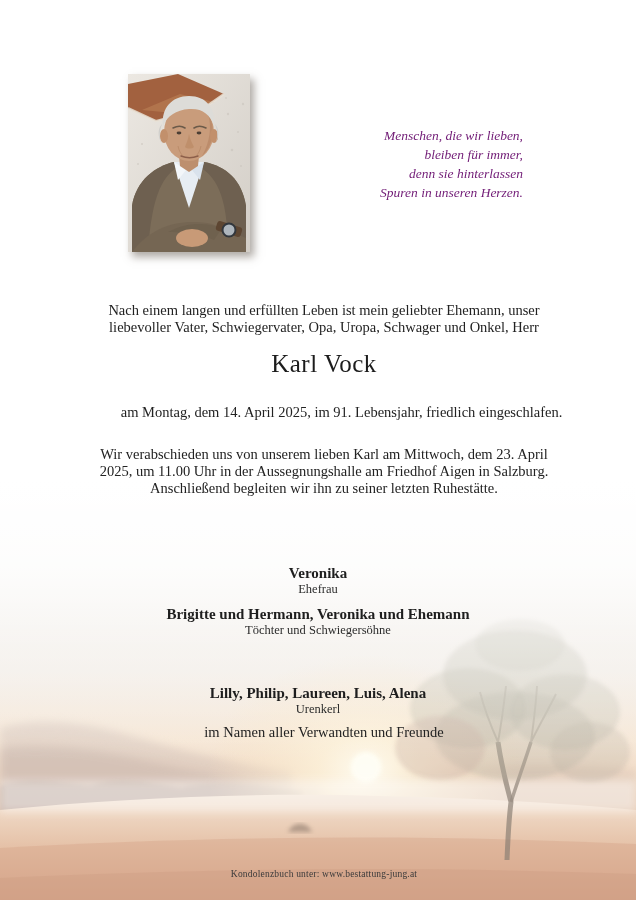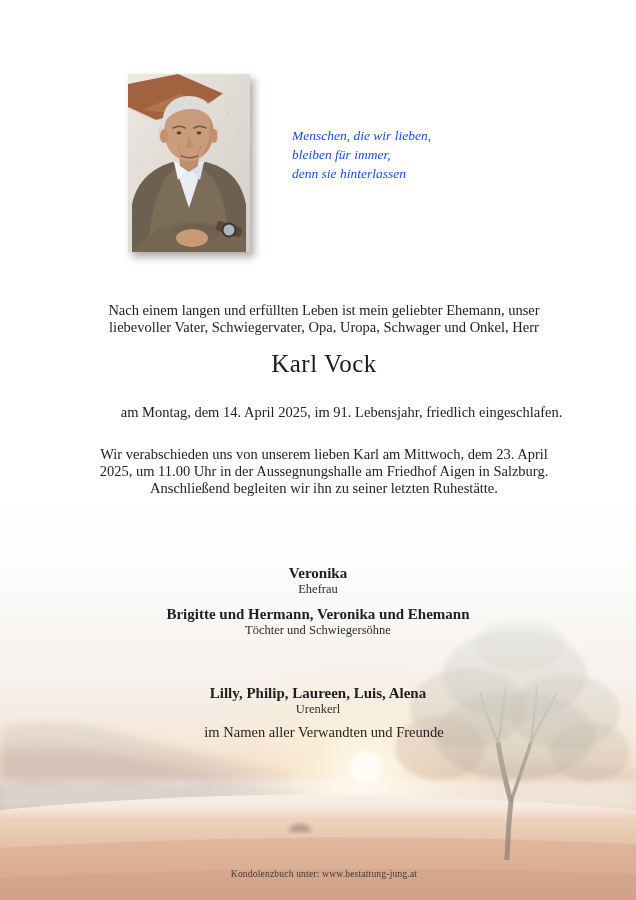"Menschen, die wir lieben," .poem { color: #1d4ed8 -> #701a75; left: 292px -> 303px; text-align: left -> right }
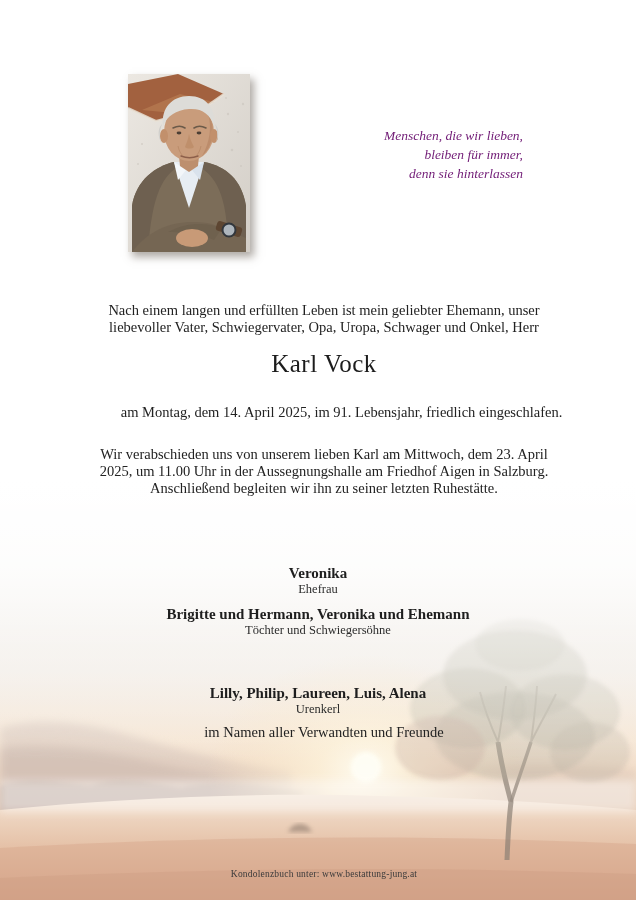"Spuren in unseren Herzen." div { html: none -> <div>Spuren in unseren Herzen.</div> }
